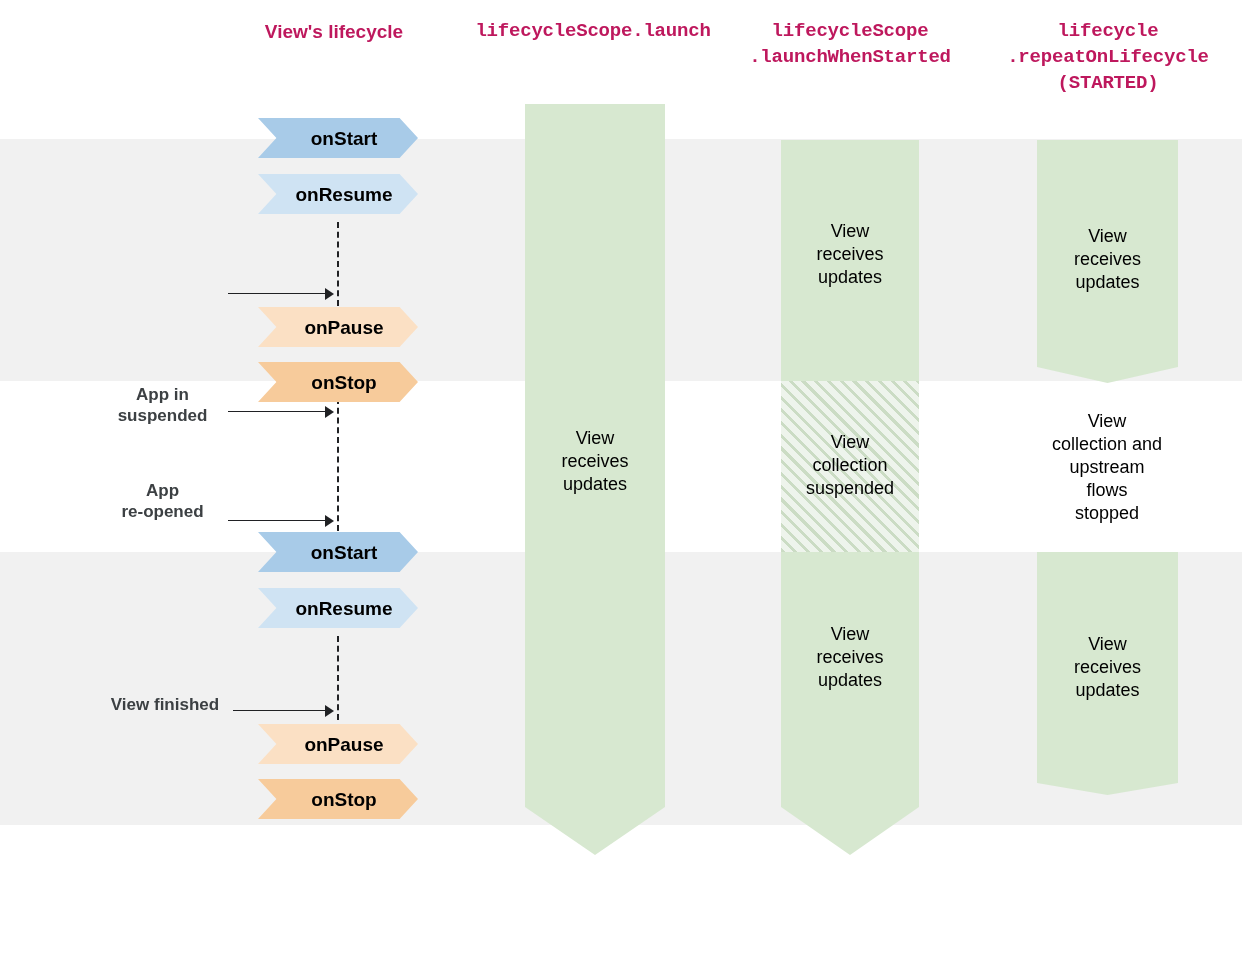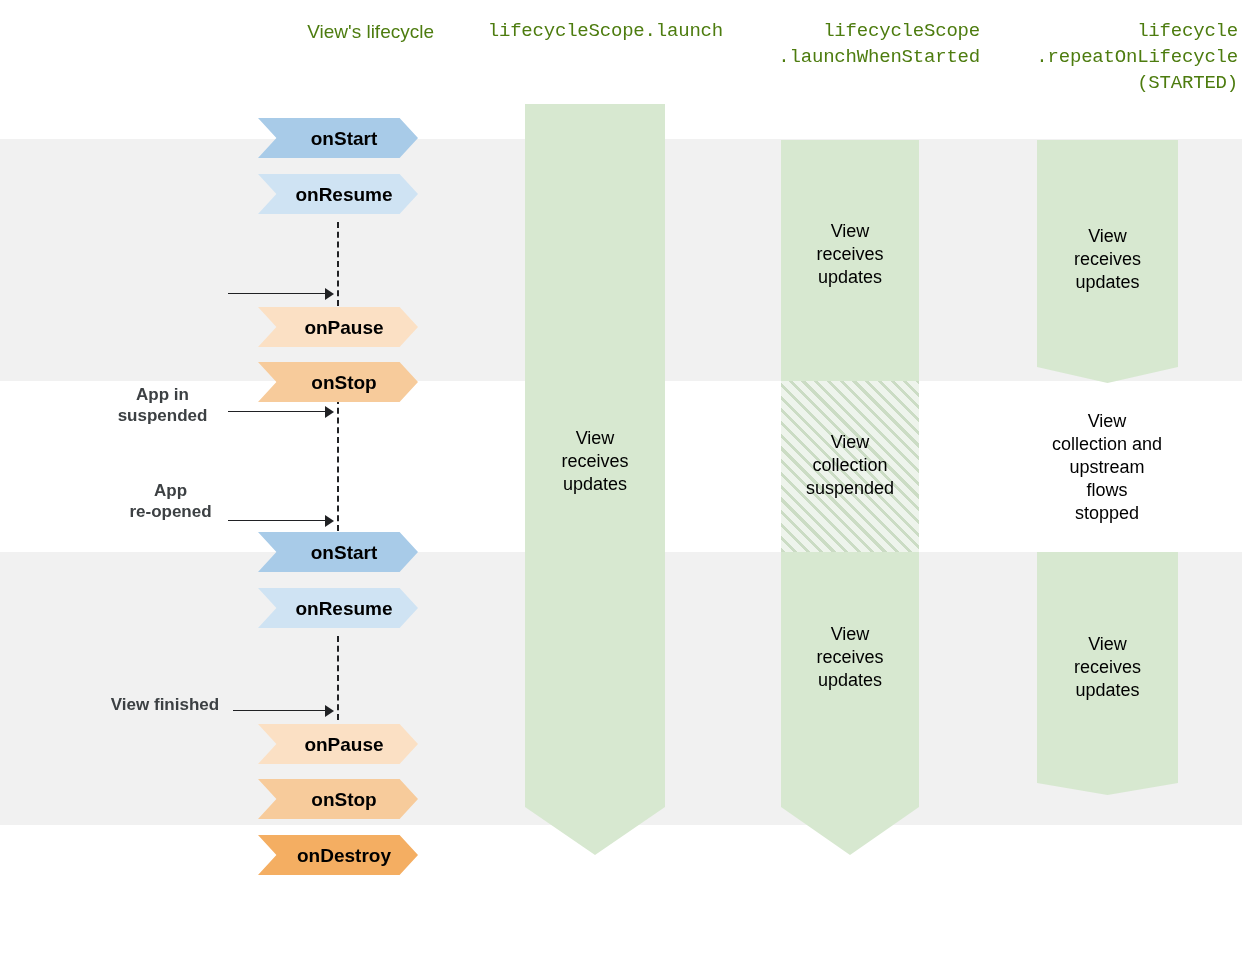"View's lifecycle" .col-header { color: #4d7c0f -> #be185d; font-weight: none -> bold; text-align: right -> center }
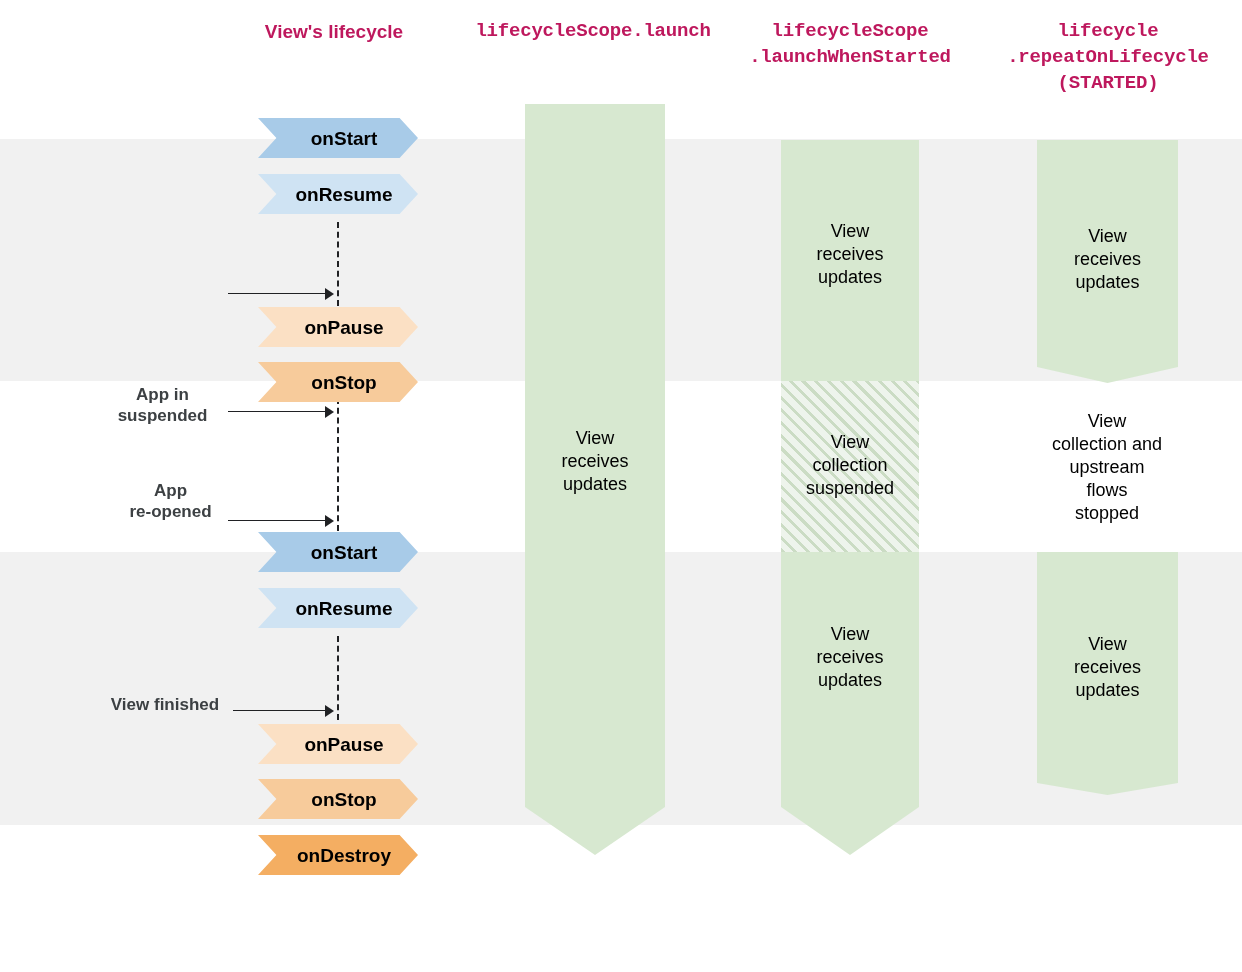"App" div.event-label { left: 88px -> 80px }
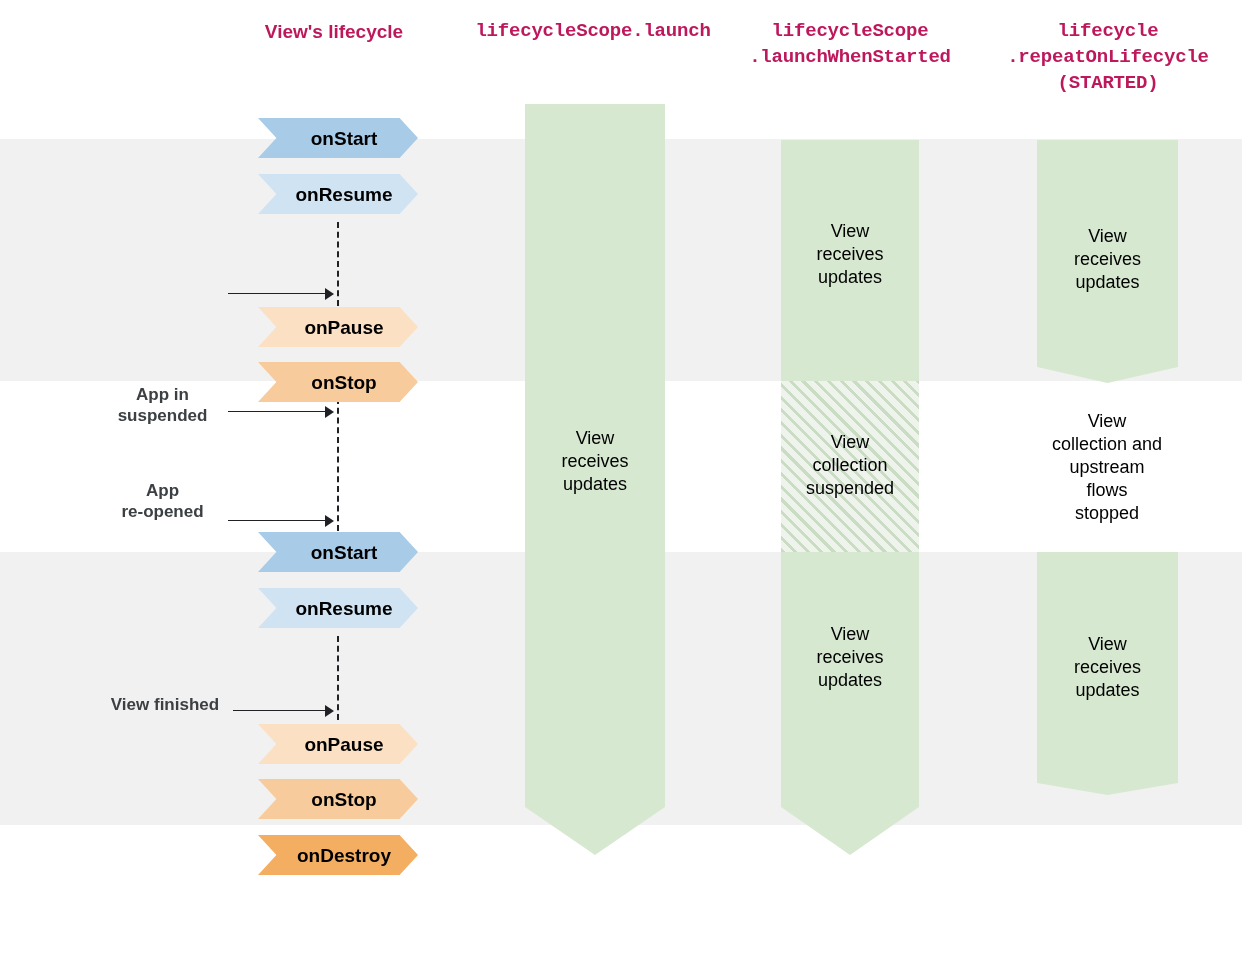"onDestroy" div.chevron { html: <div> <span>onDestroy</span> </div> -> none }
